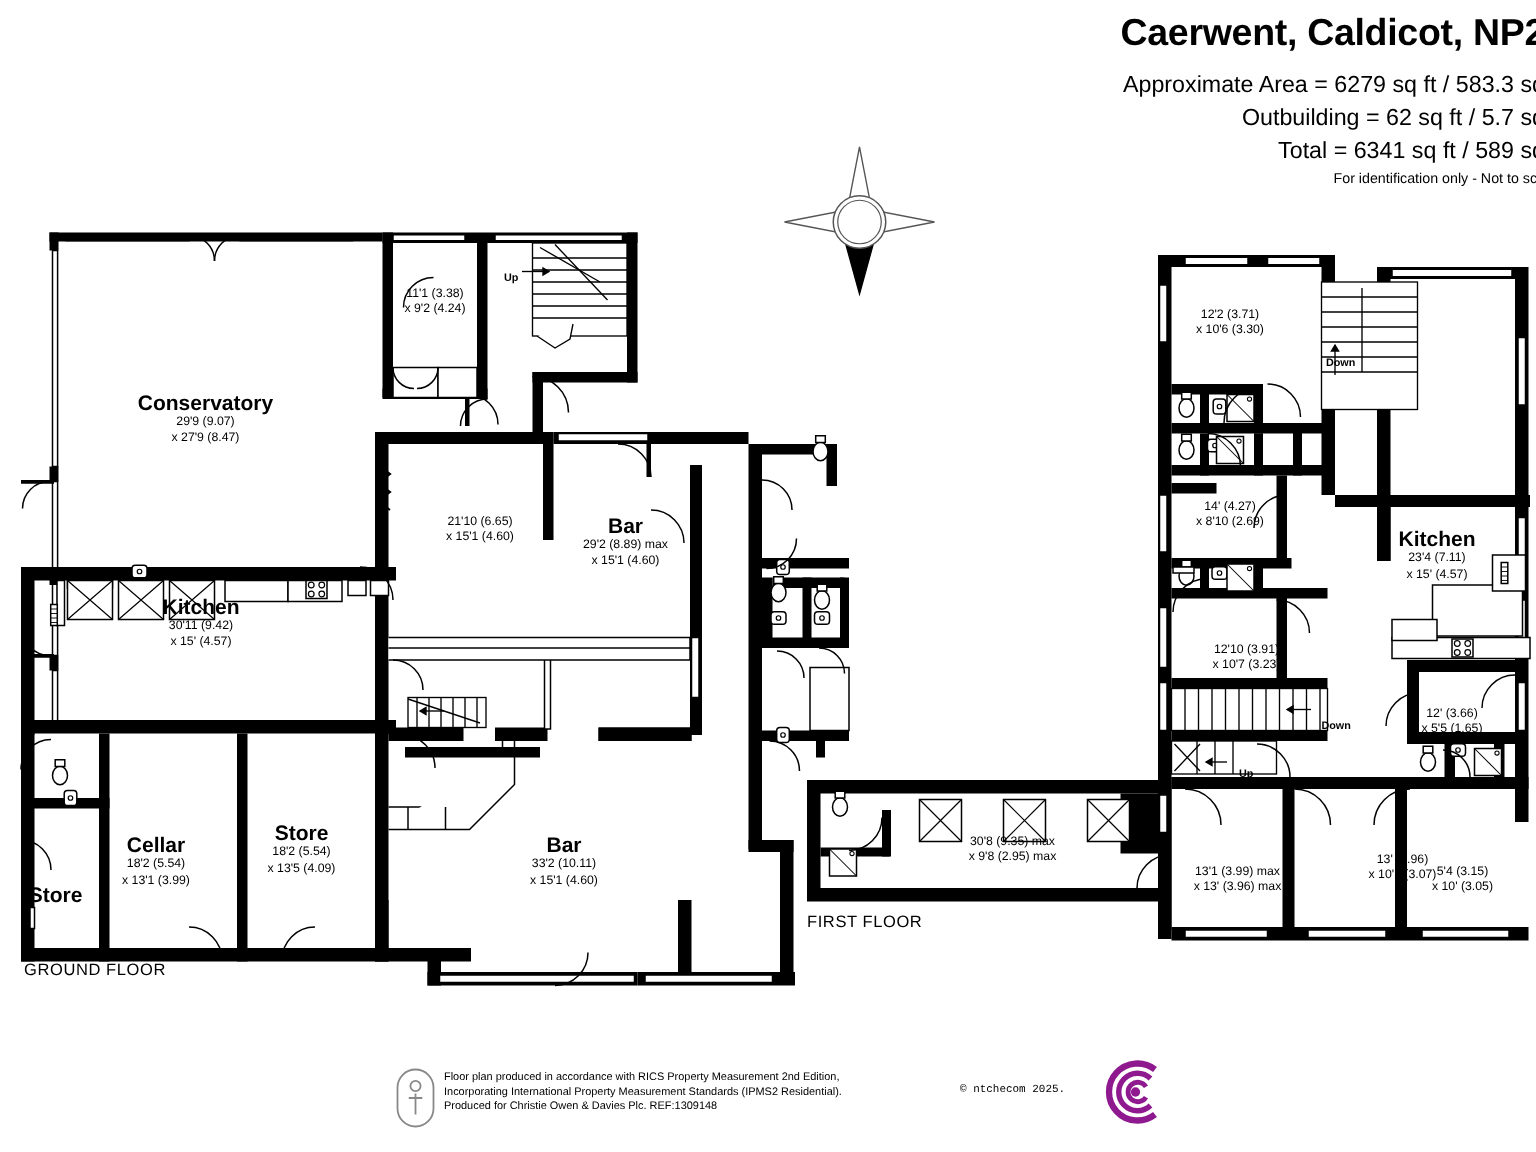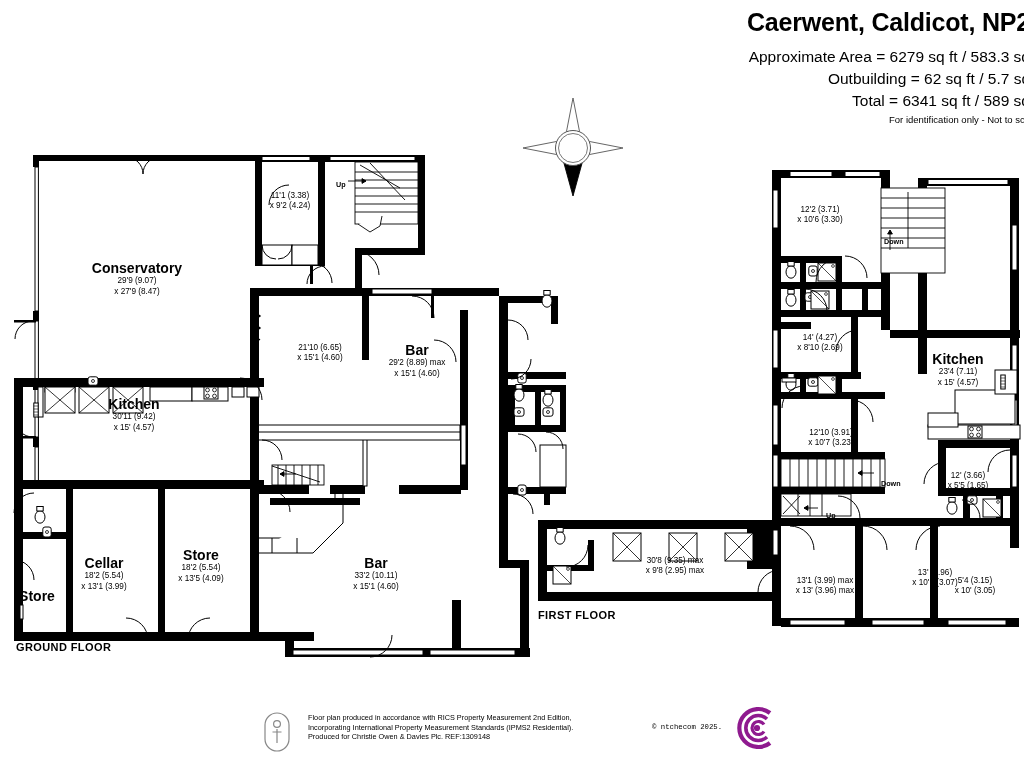"FIRST FLOOR" .flab { font-weight: bold -> normal }
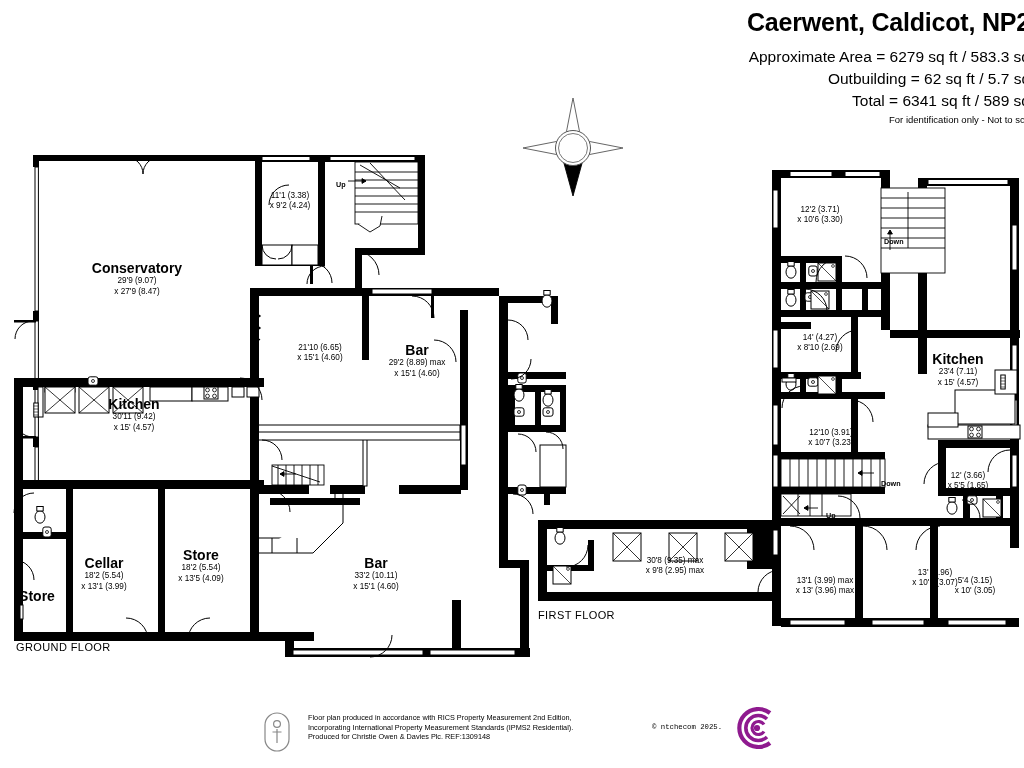"Floor plan produced in accordance" .ftxt { margin-left: 12px -> none }
